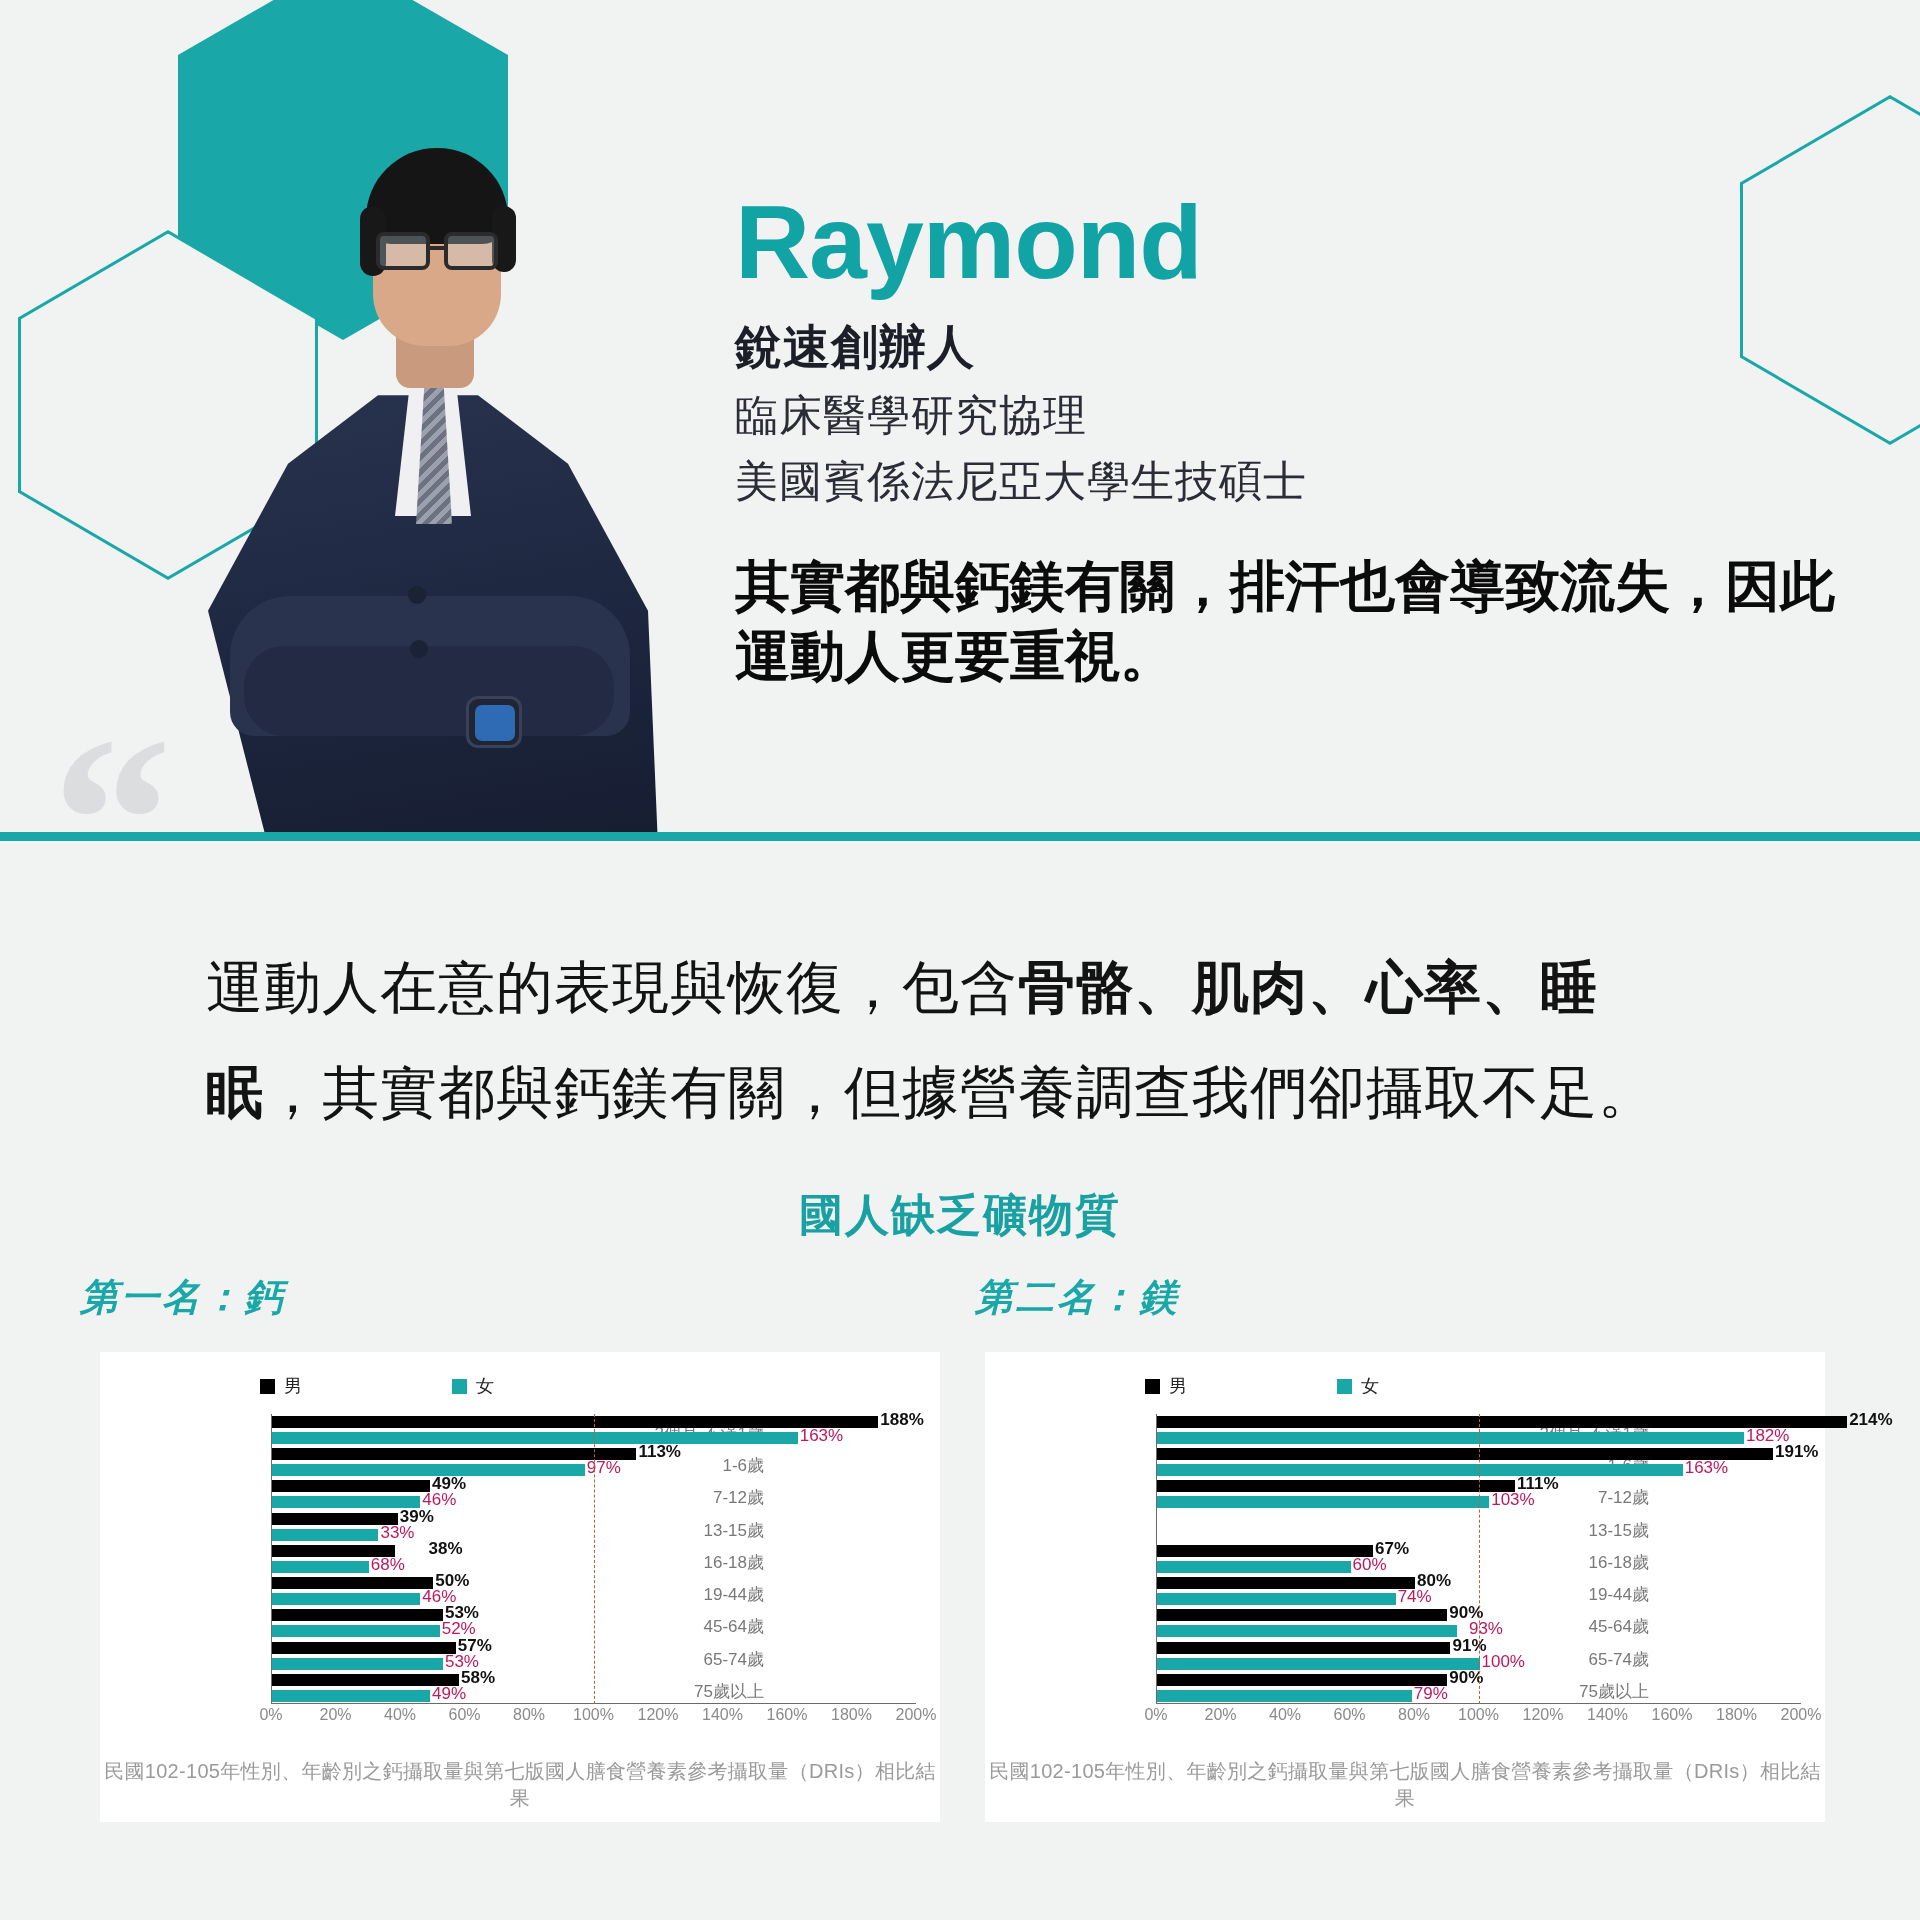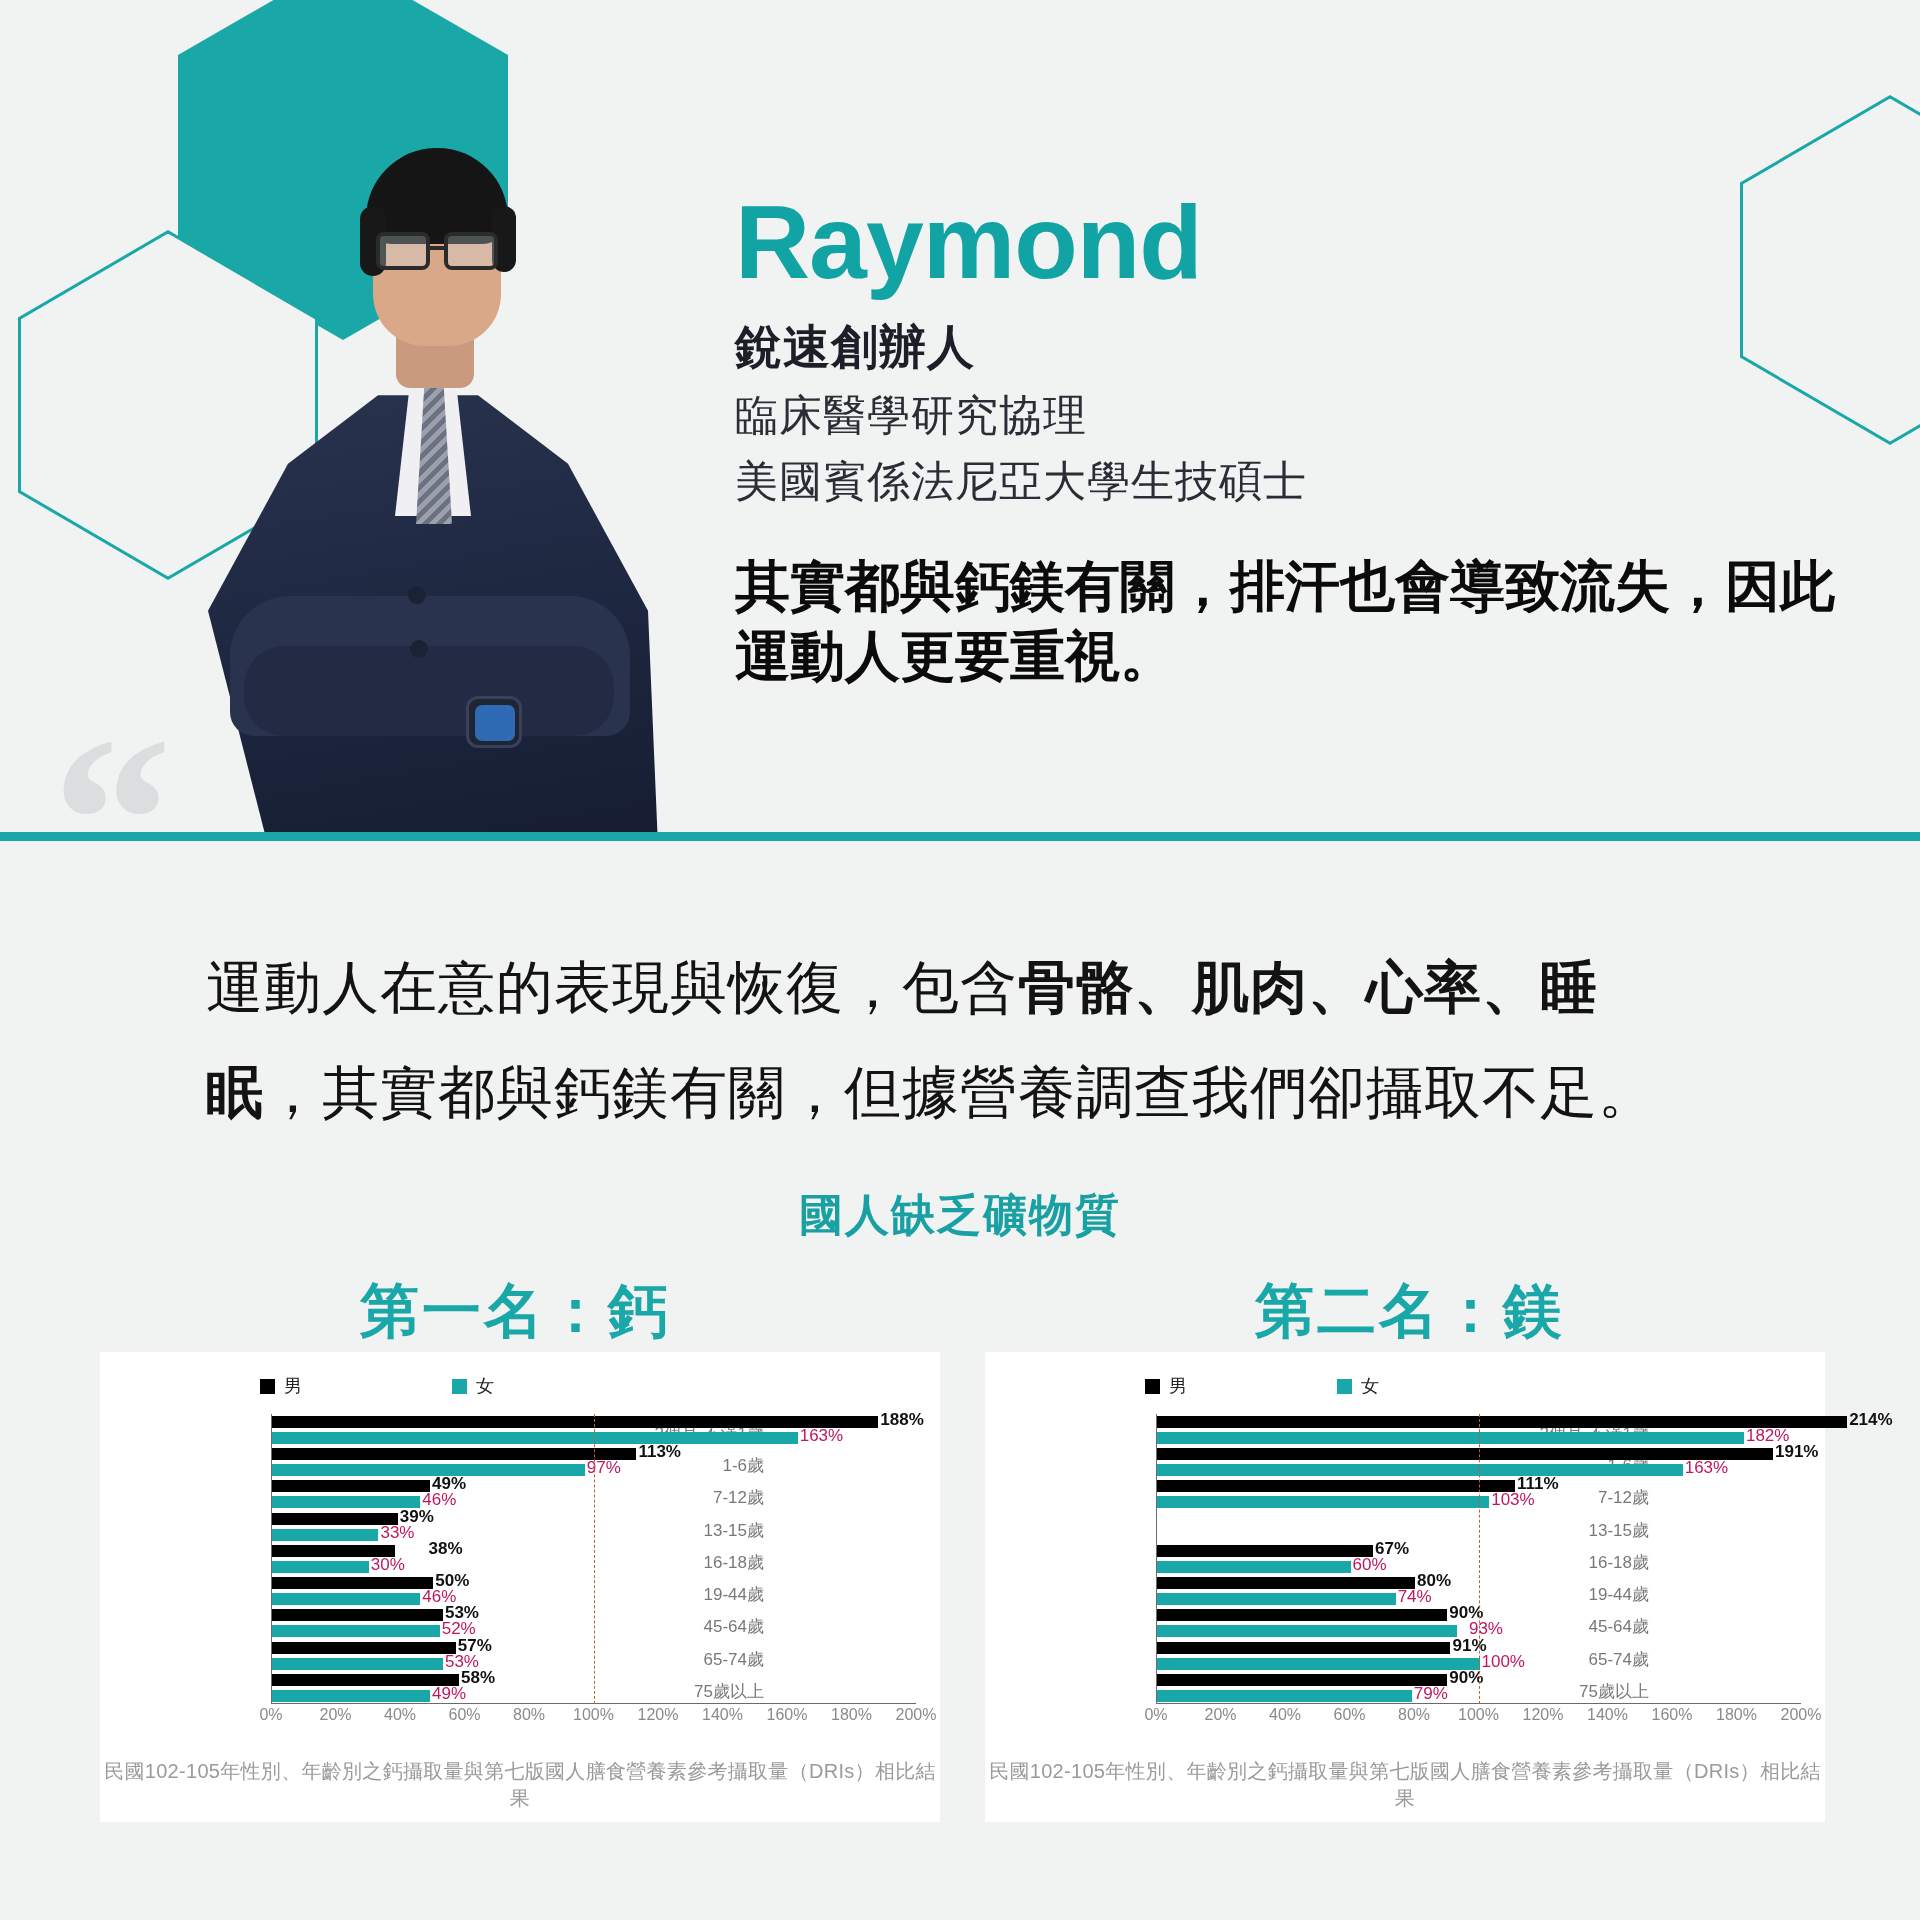"第一名：鈣" .chart-title { font-size: 59px -> 38px; font-style: none -> italic; text-align: center -> left }
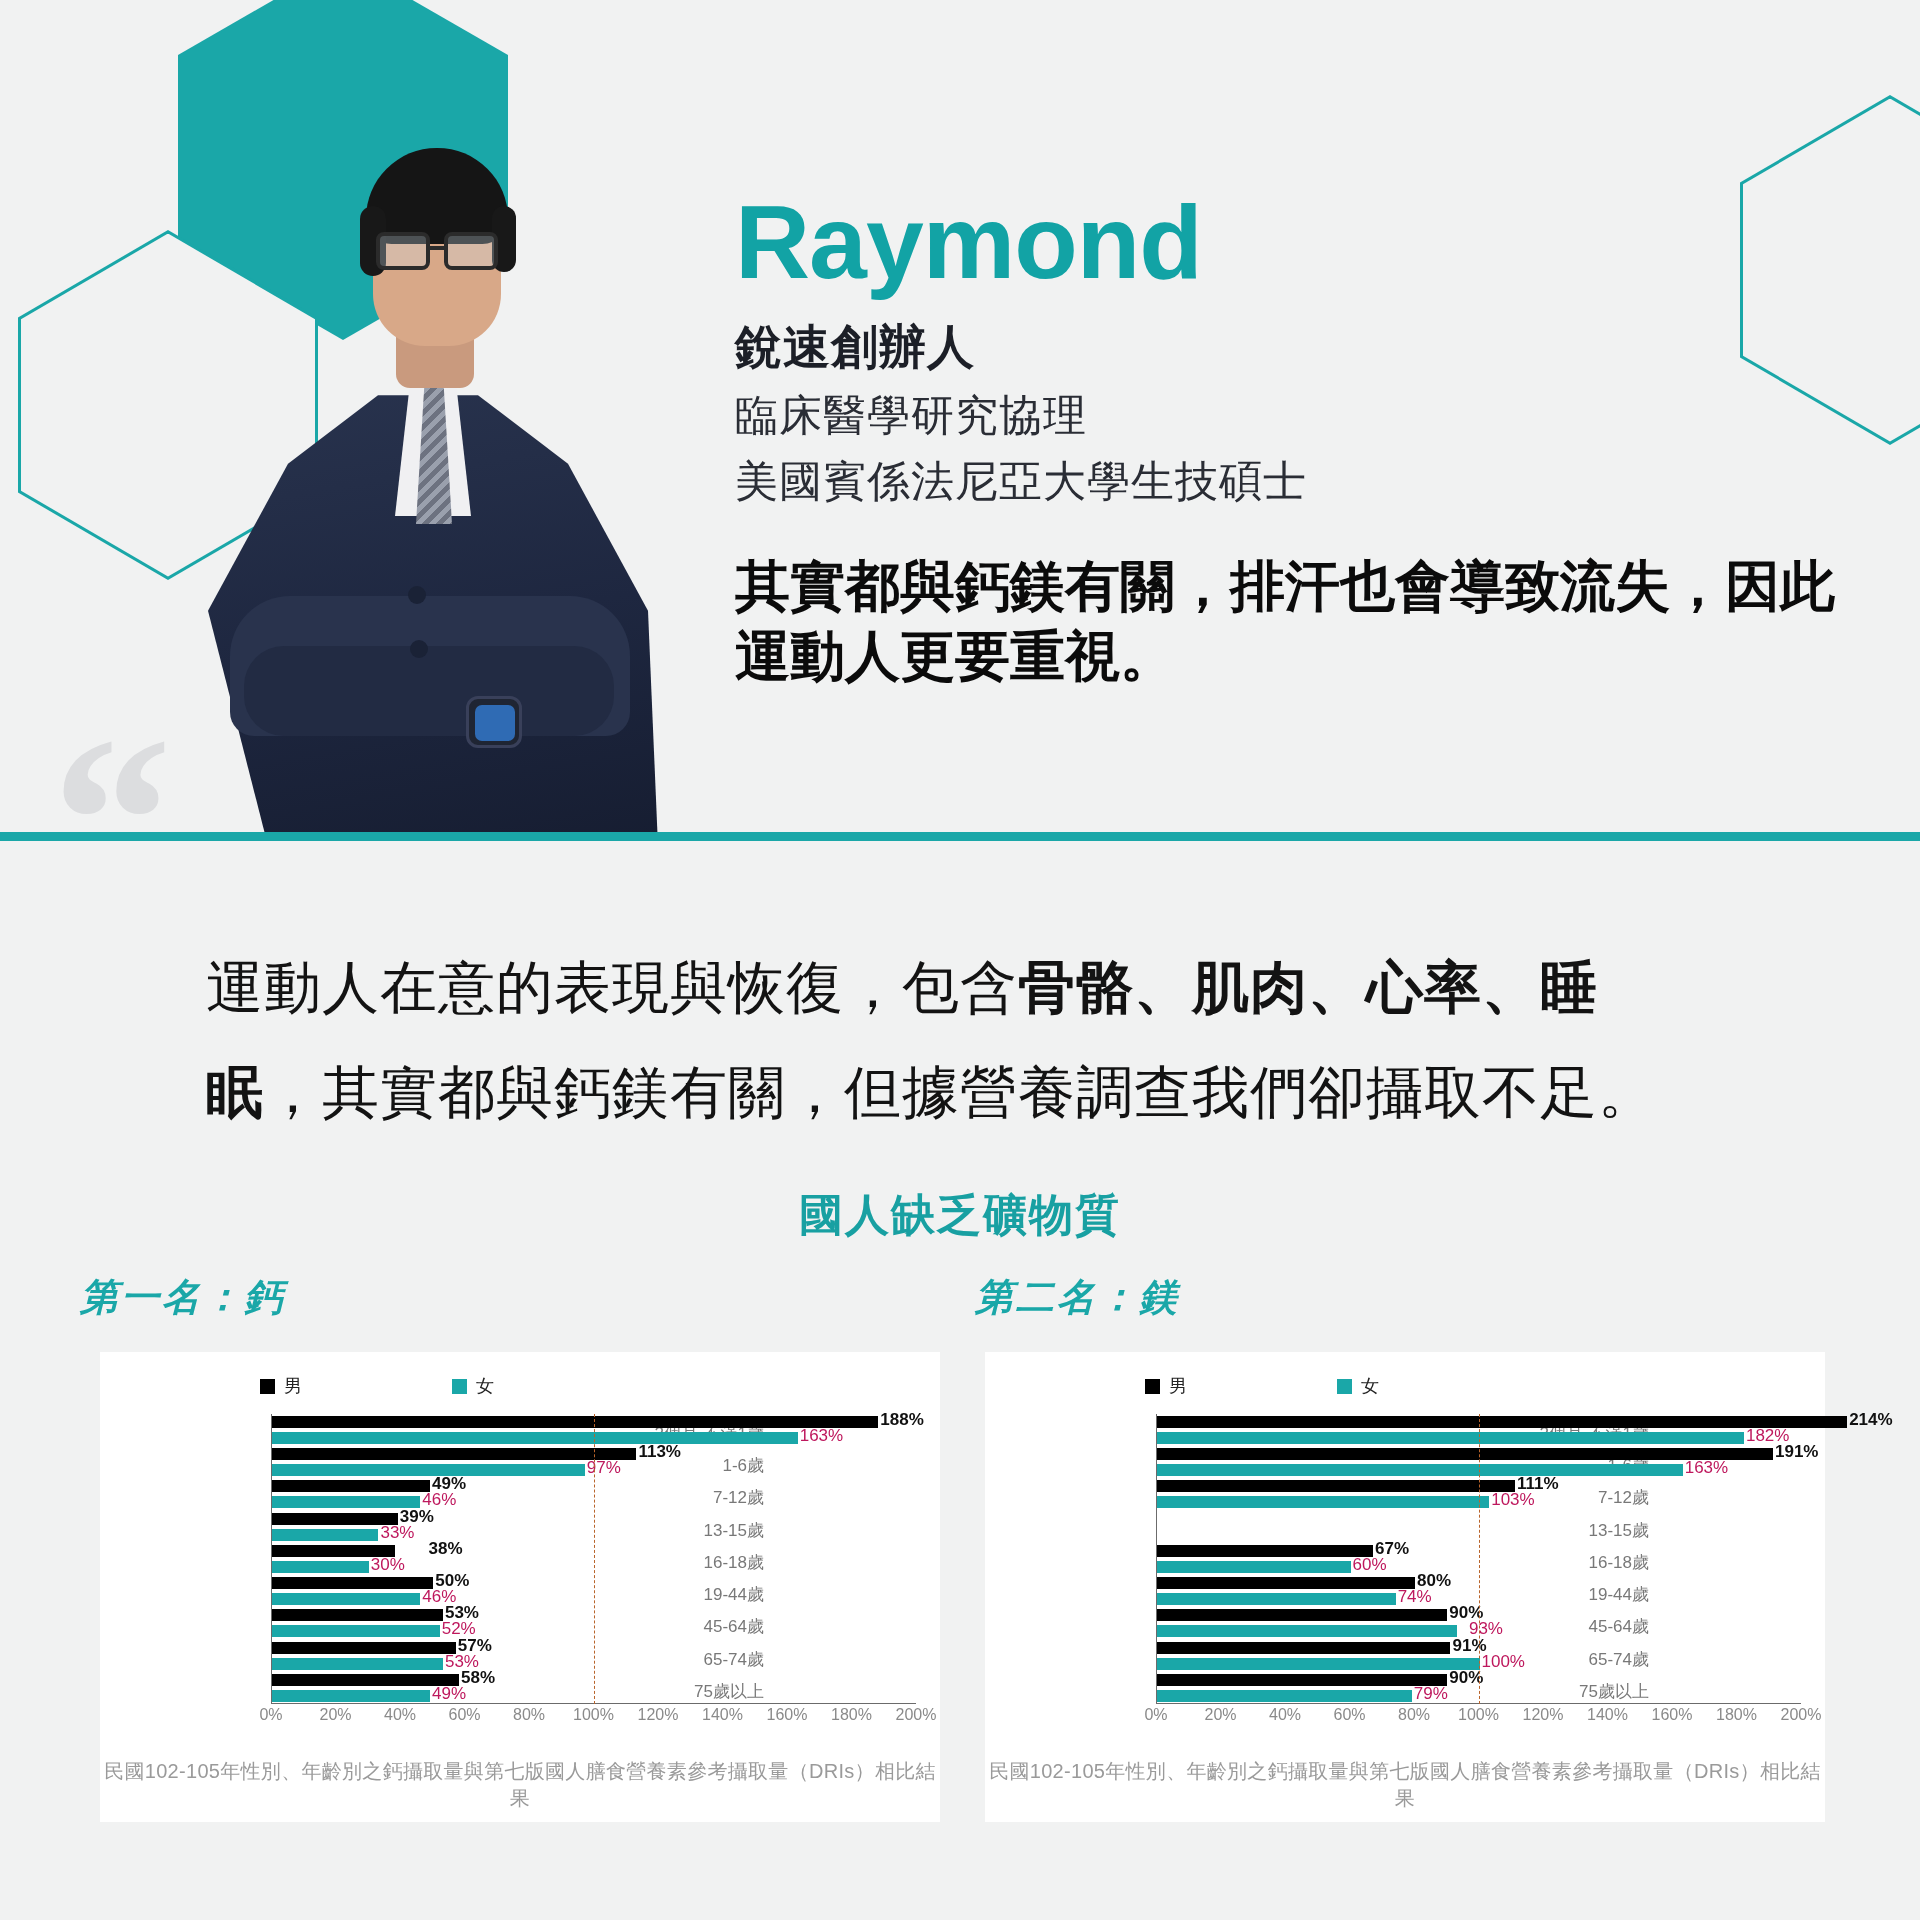"30%" div.blab { text: 30% -> 68% }
